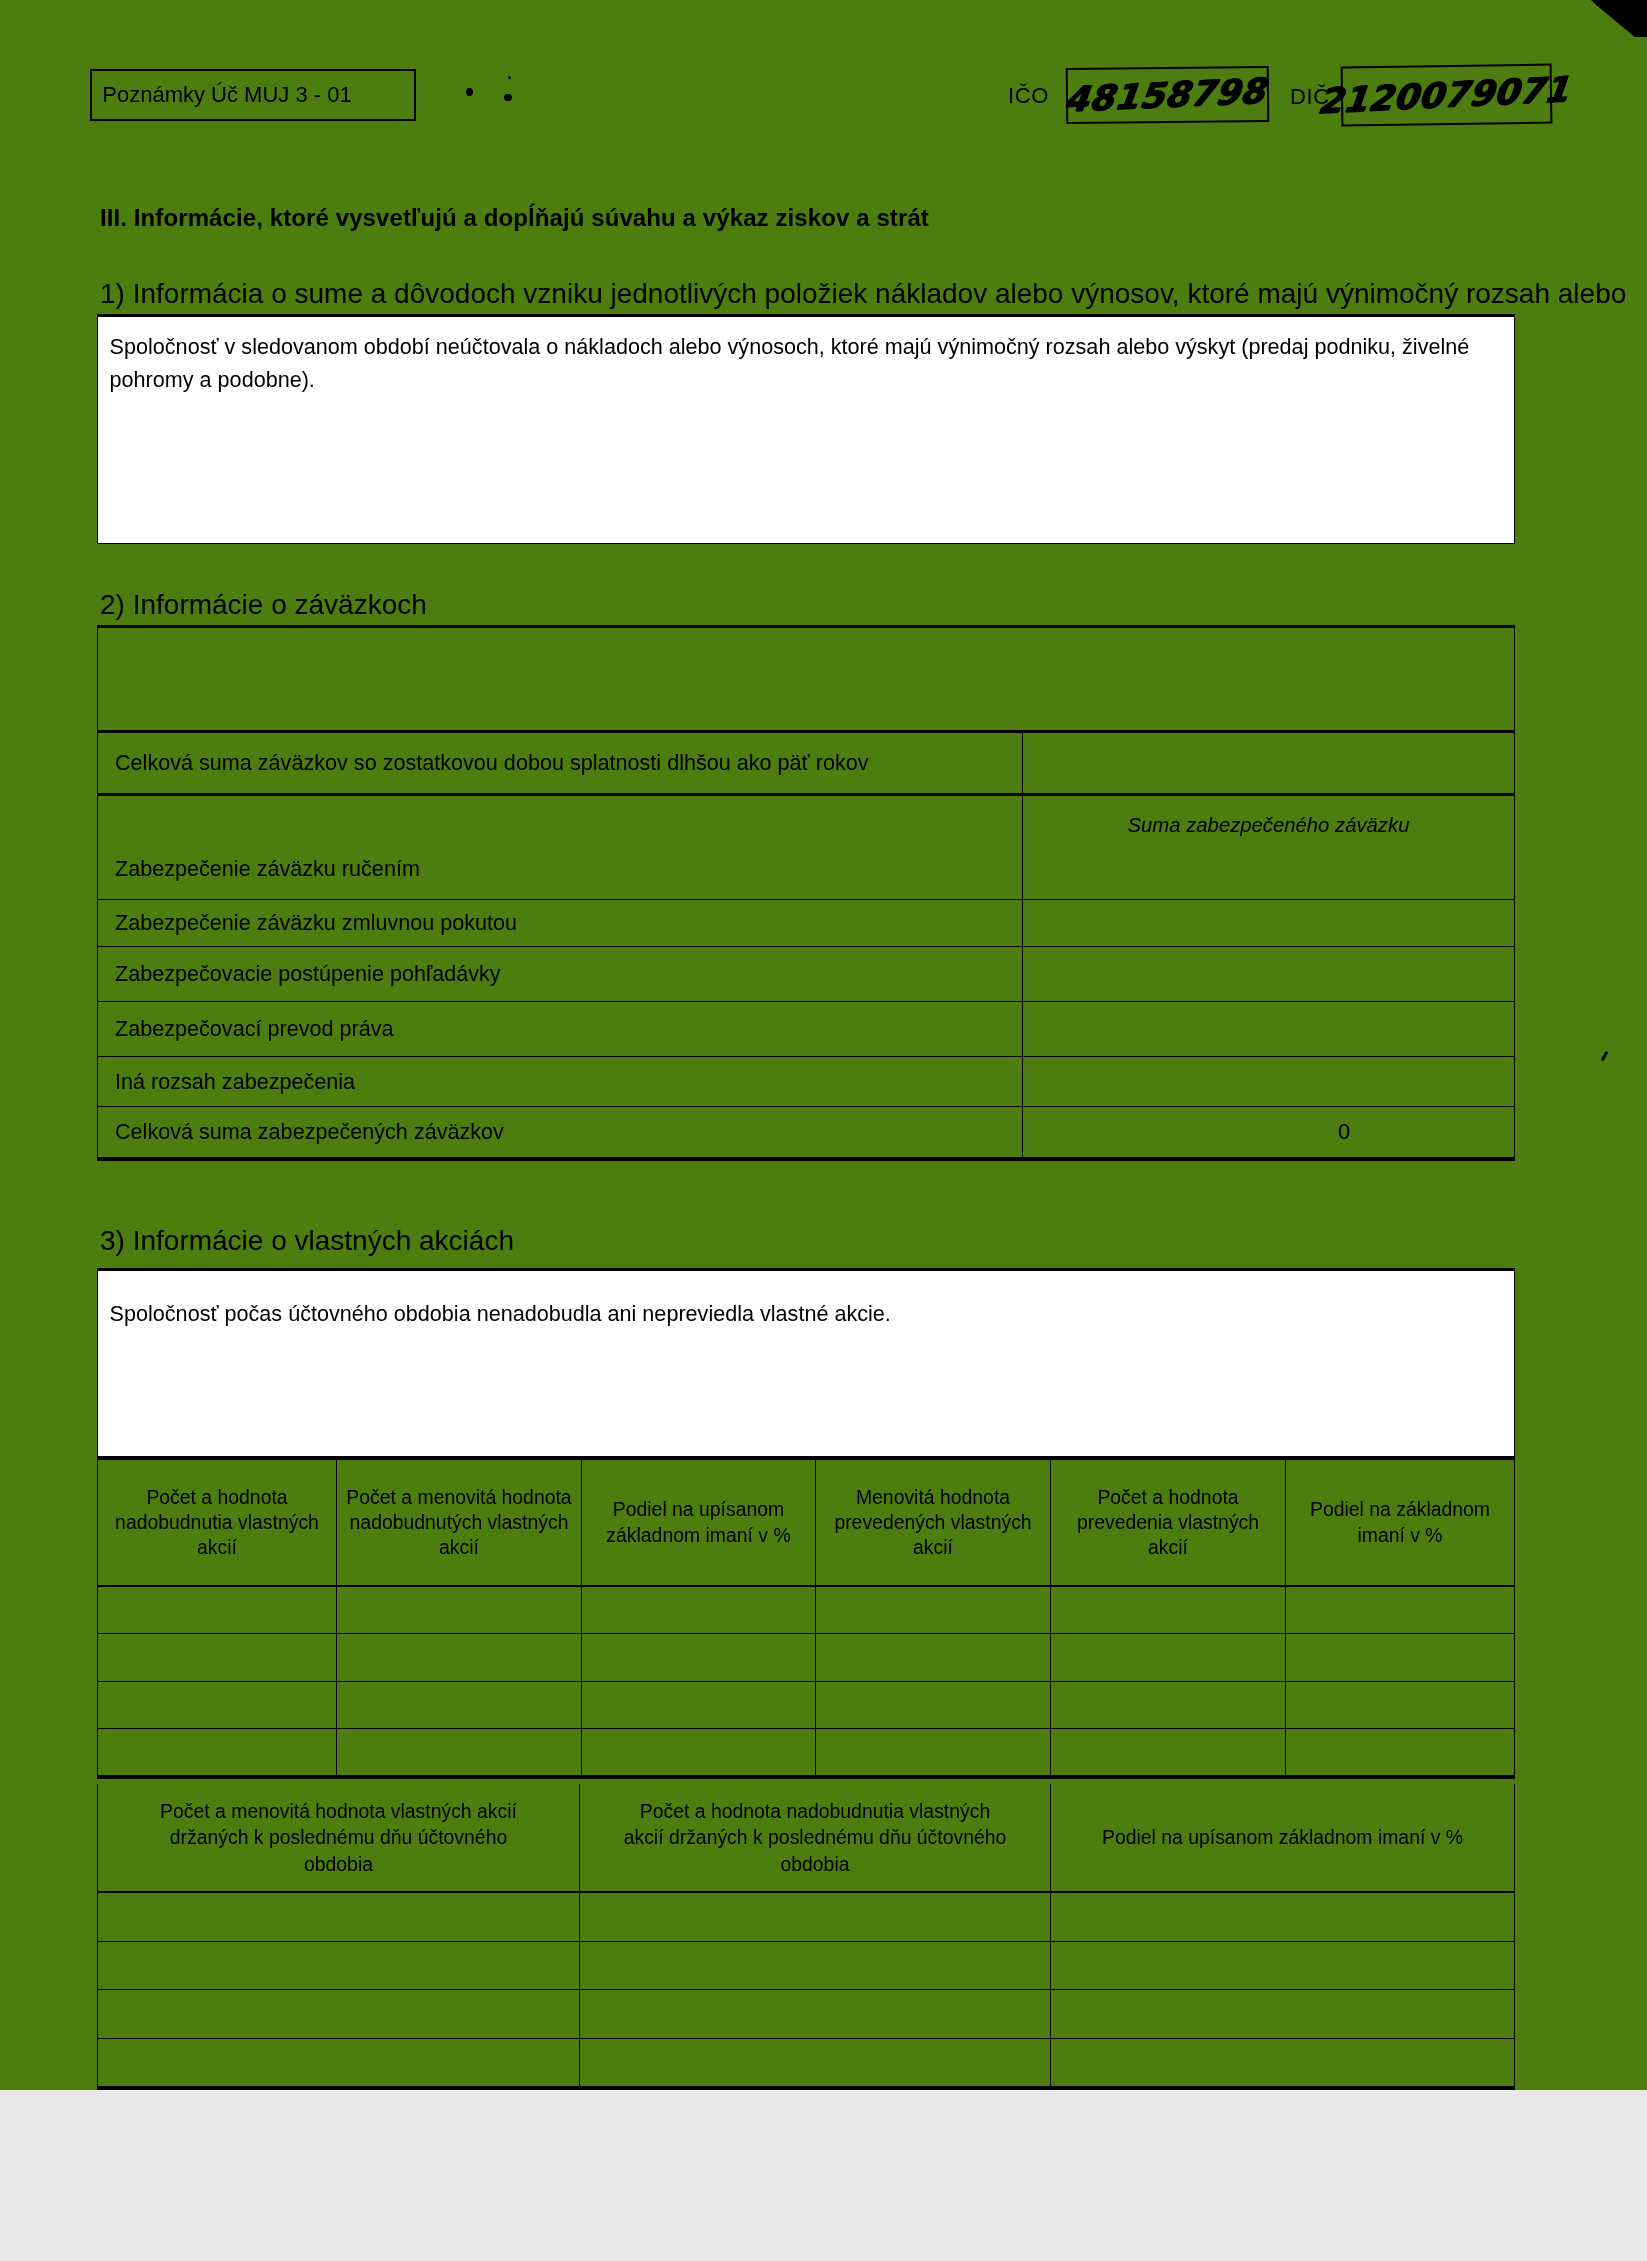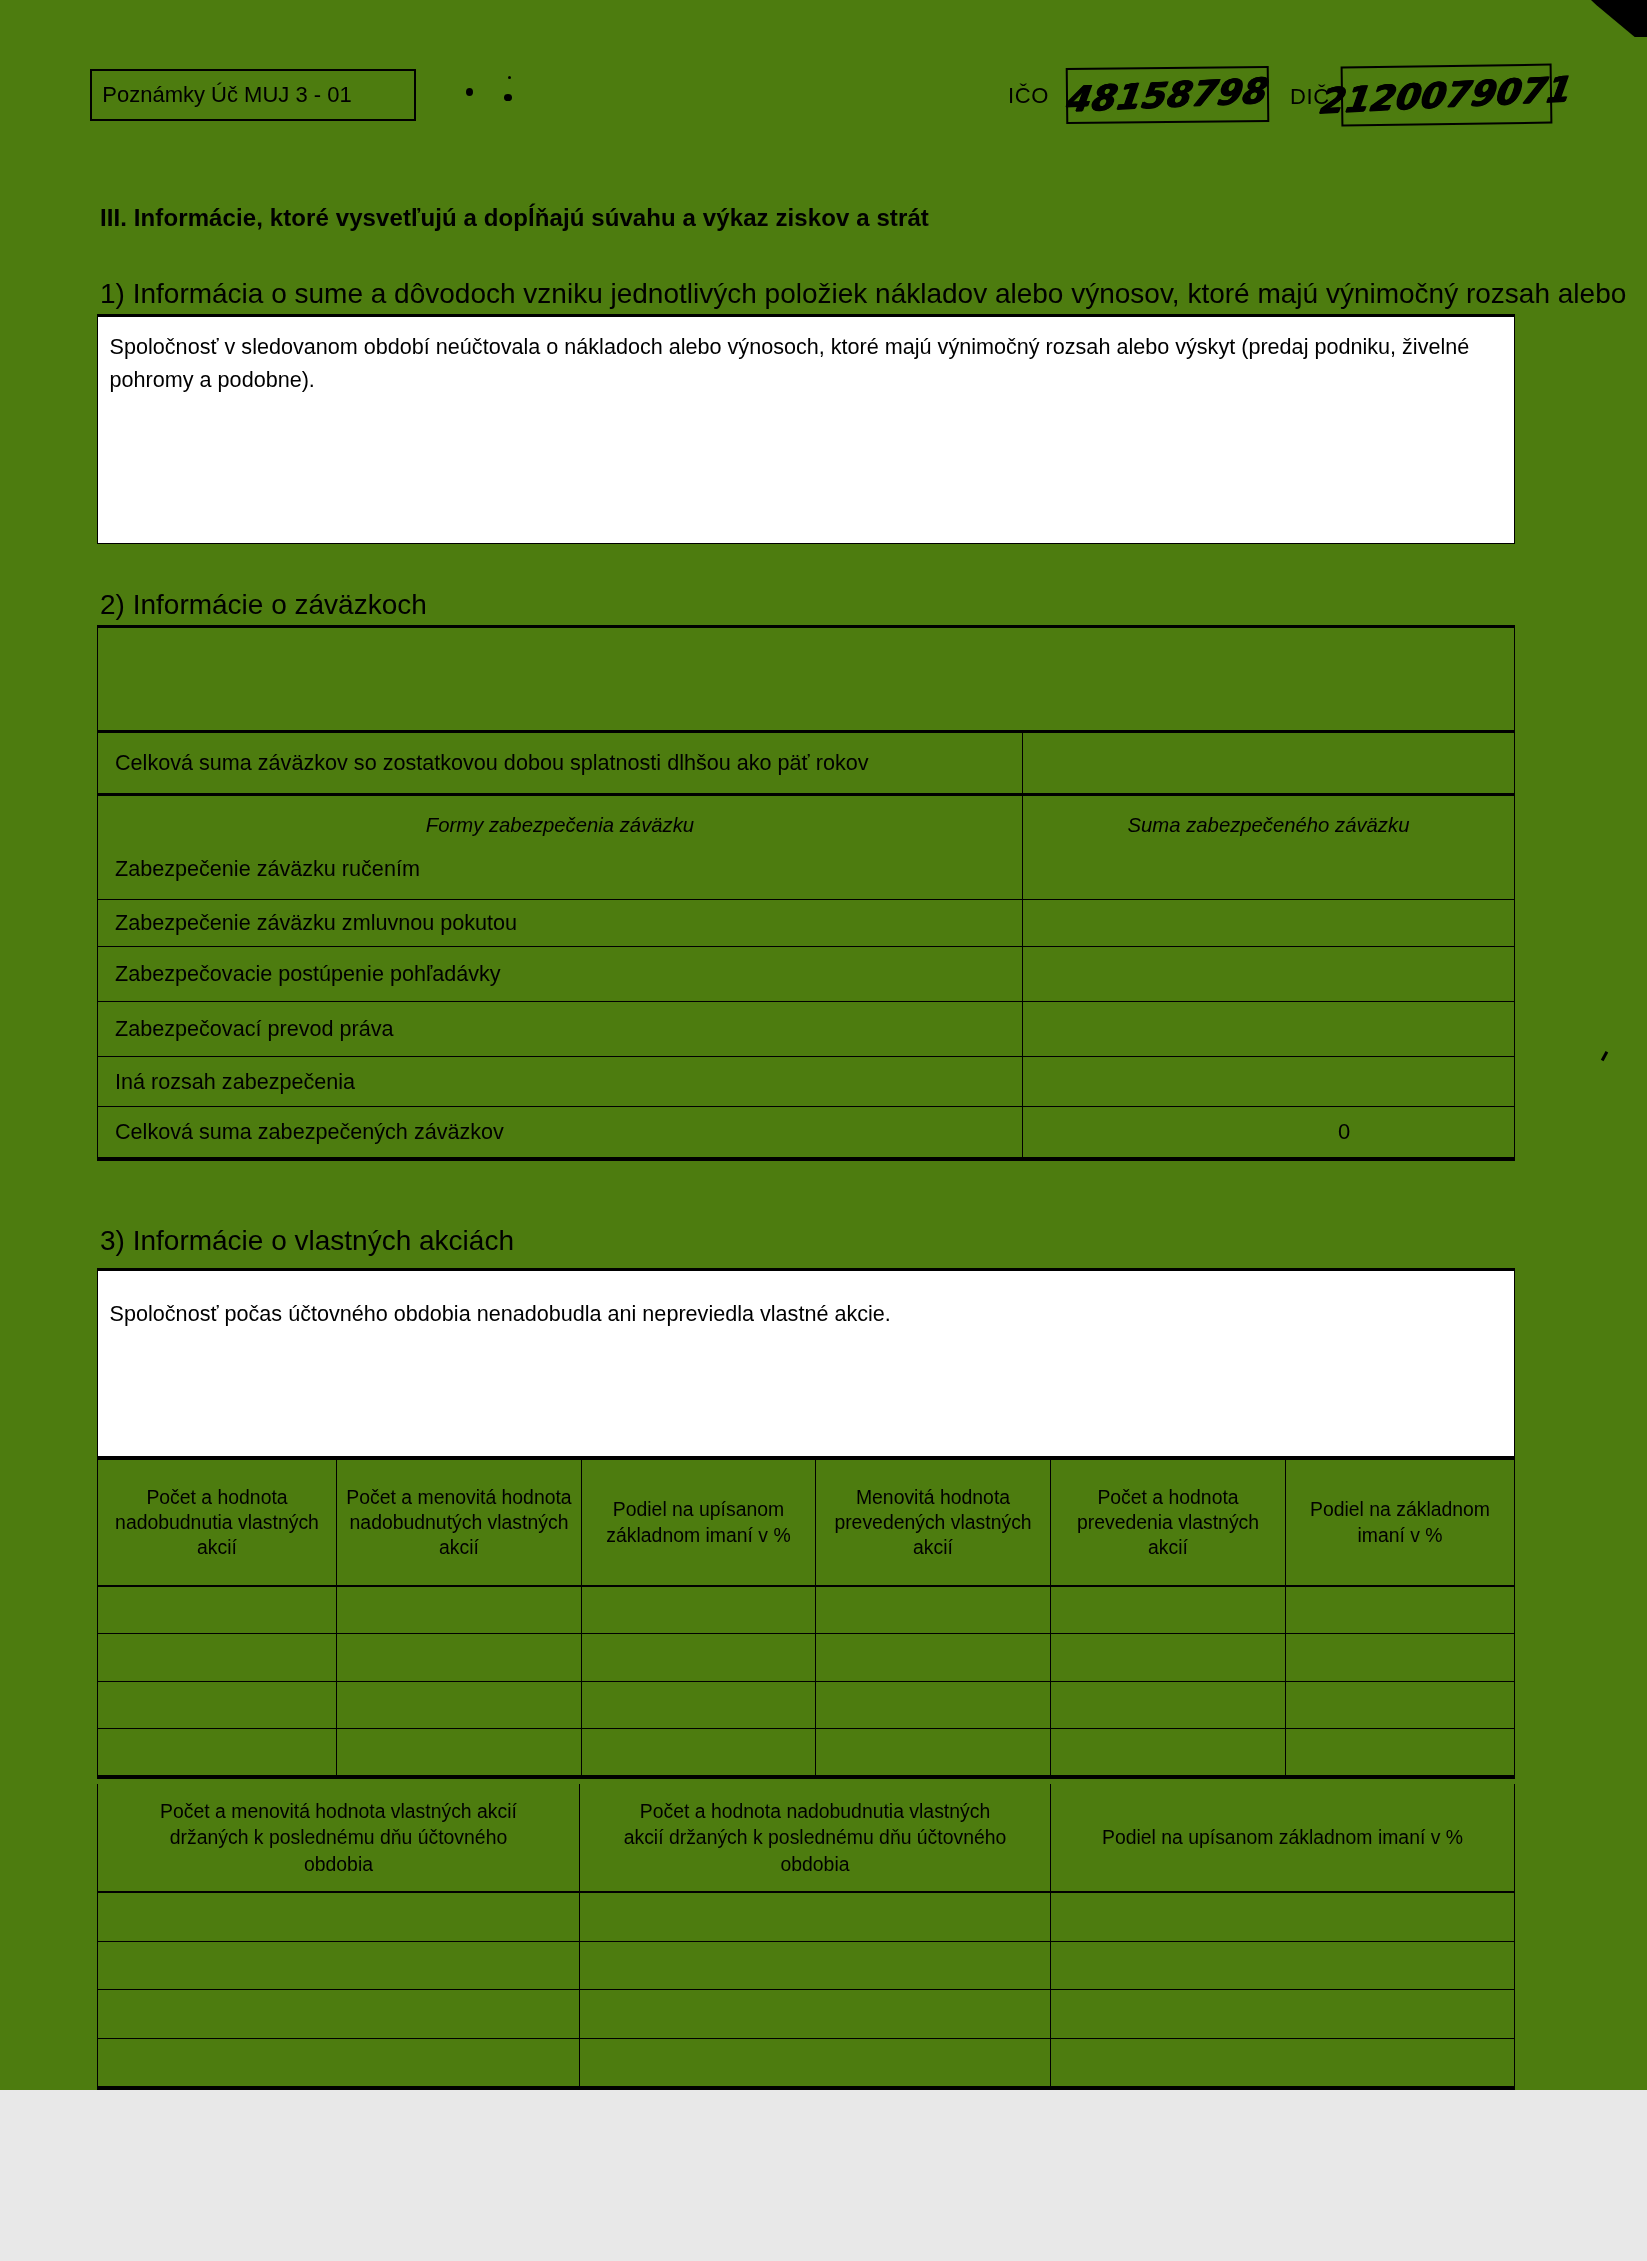"Formy zabezpečenia záväzku" div.ital { html: <div>Formy zabezpečenia záväzku</div> -> none }
